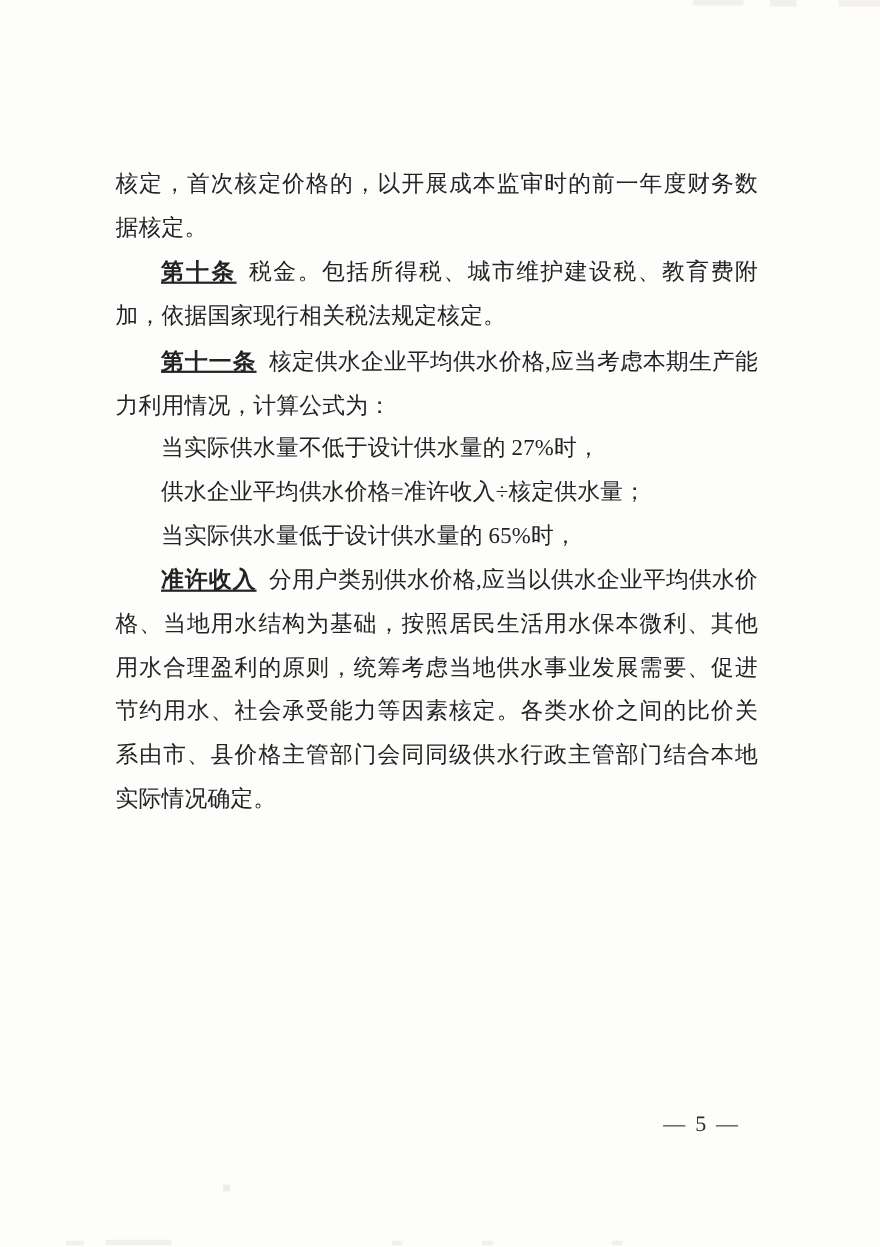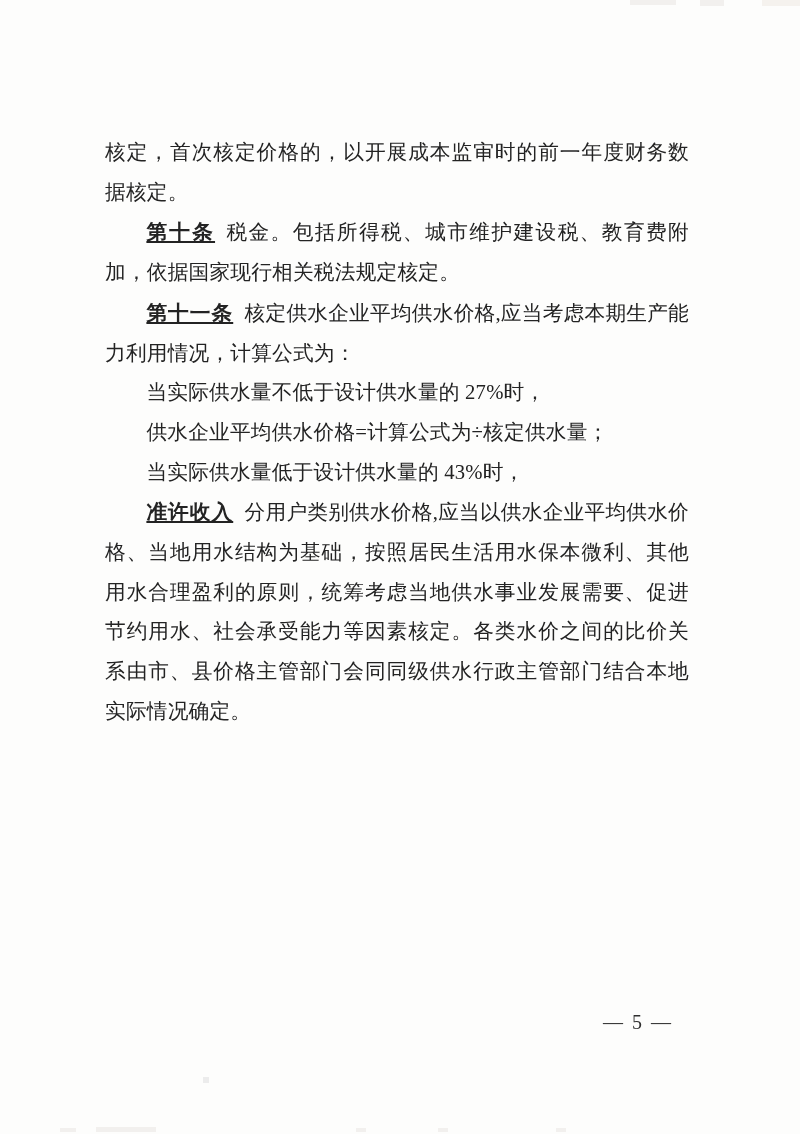"核定，首次核定价格的，以开展成本监审时的前一年度财务数据核定。" .content { top: 133px -> 149px }
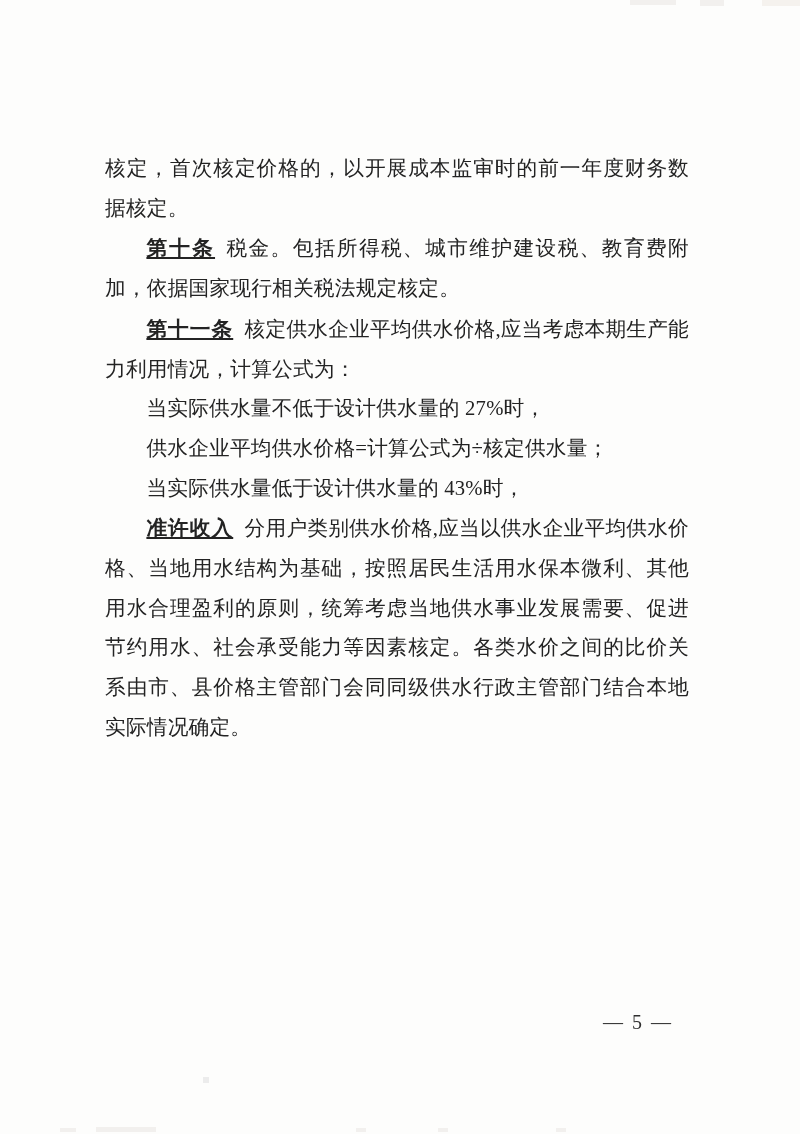"供水企业平均供水价格=计算公式为÷核定供水量；" span { text: 计算公式为 -> 准许收入 }
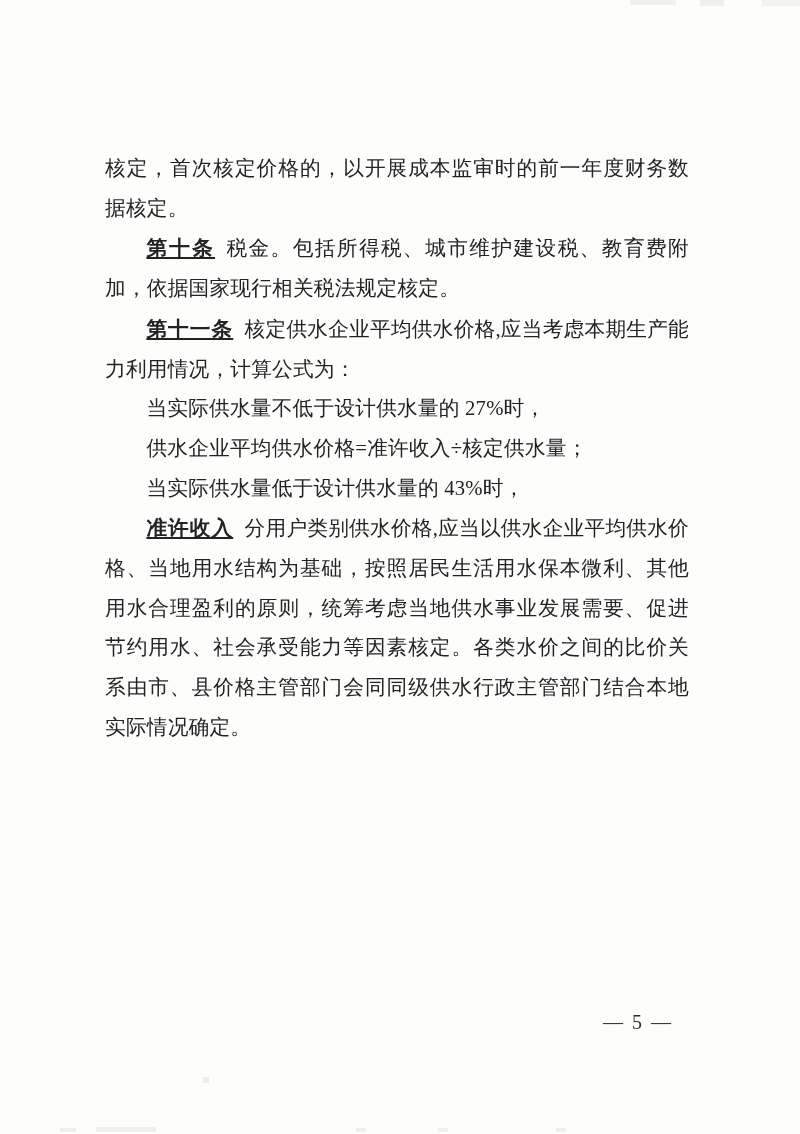"当实际供水量低于设计供水量的 43%时，" span { text: 43% -> 65% }
